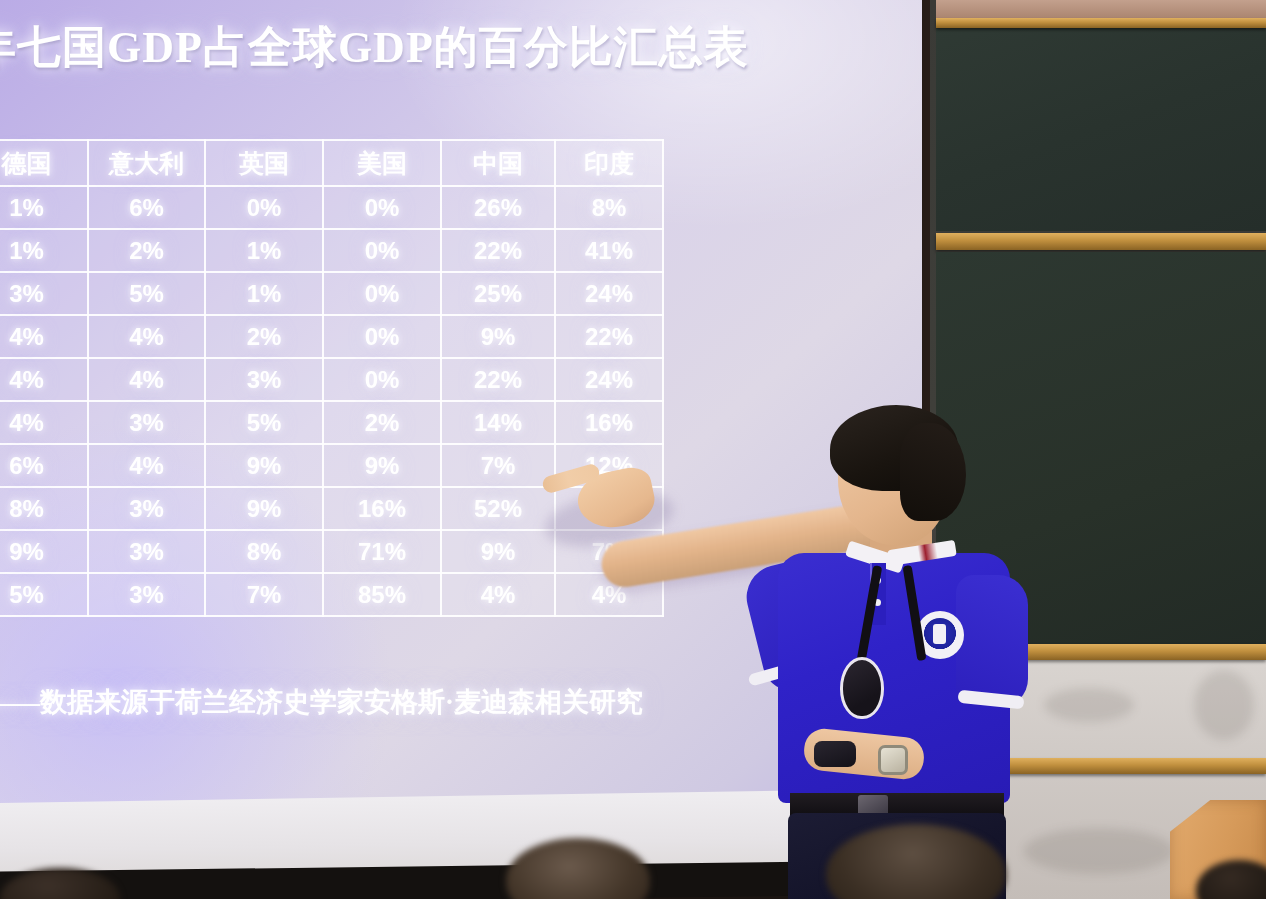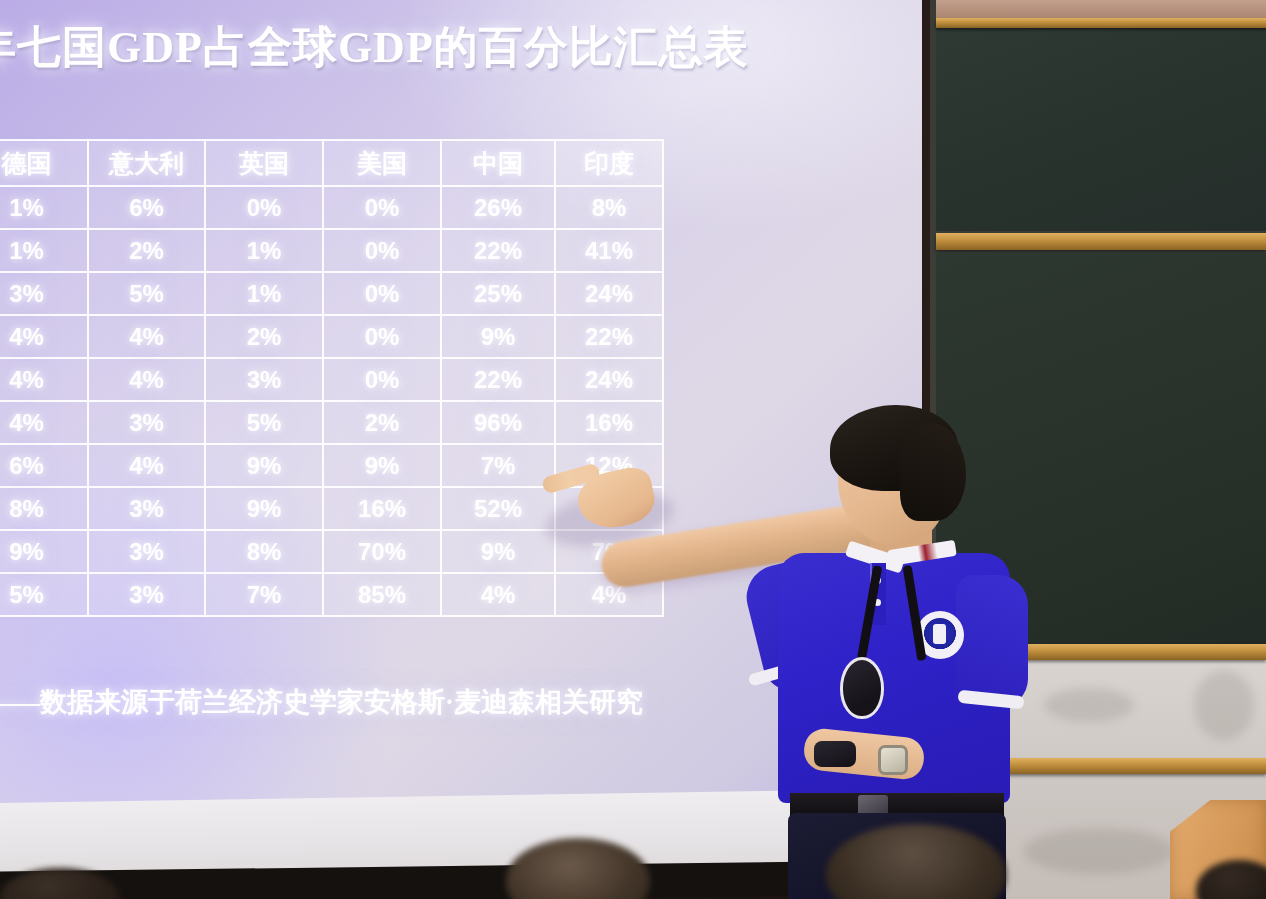"96%" td { text: 96% -> 14% }
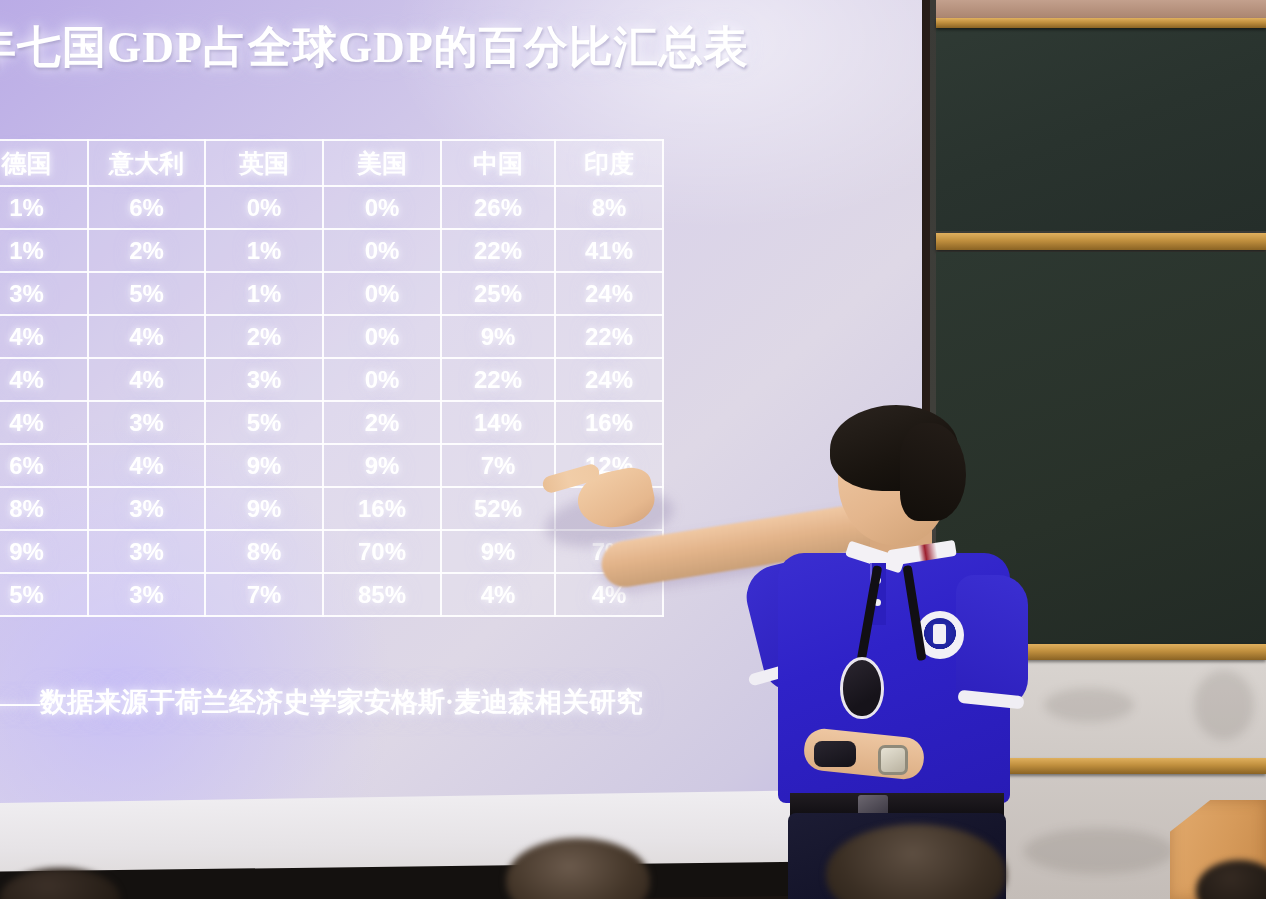"70%" td { text: 70% -> 71% }
